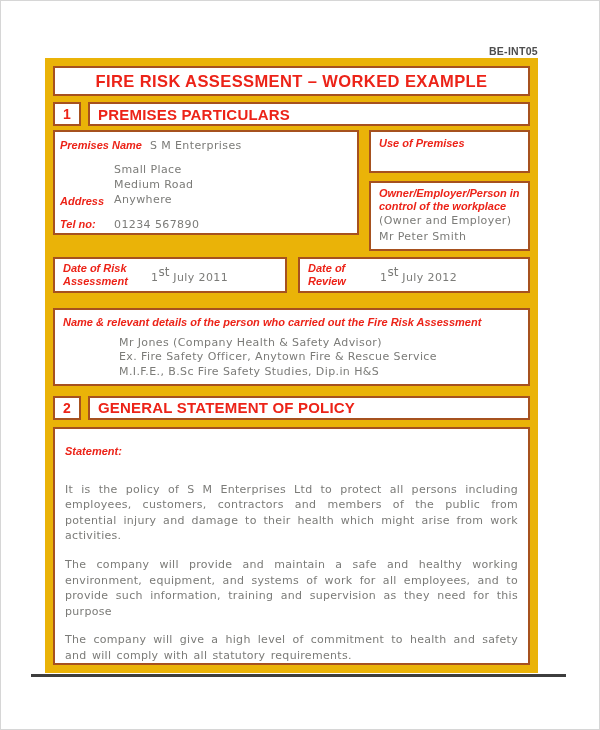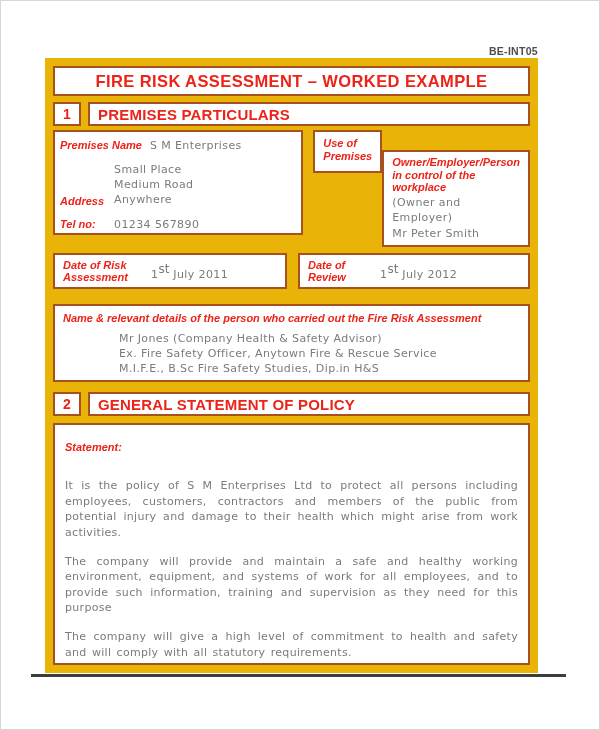"Use of Premises" .right-col { flex-direction: row -> column }
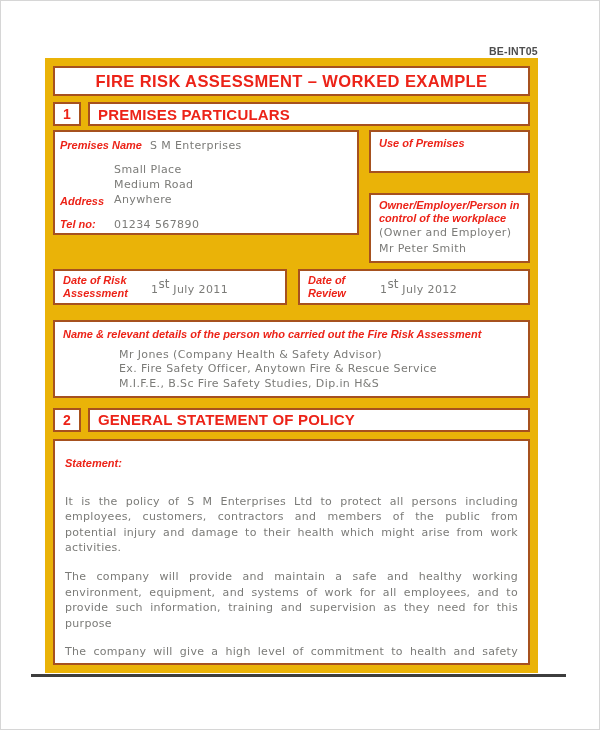"Owner/Employer/Person in control of the" .owner-box { margin-top: 20px -> 8px }
